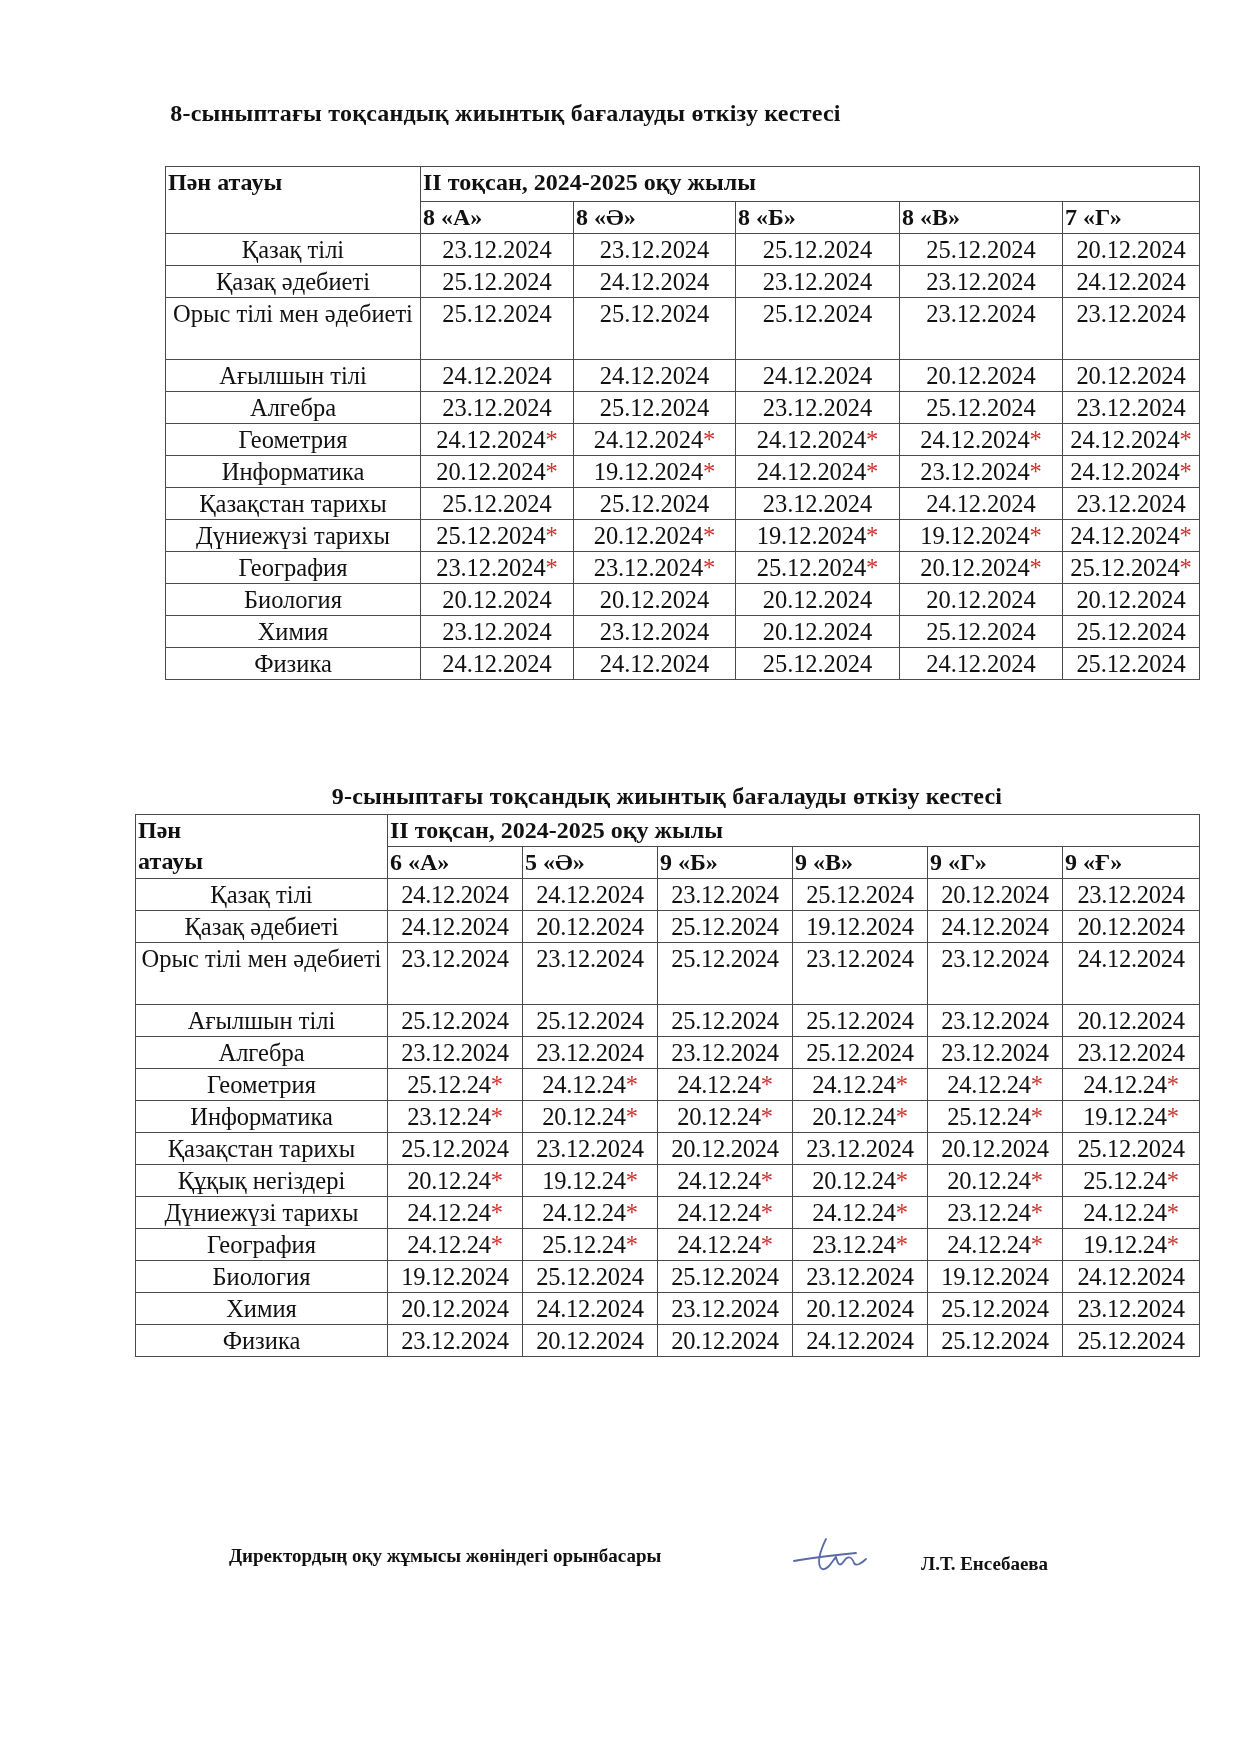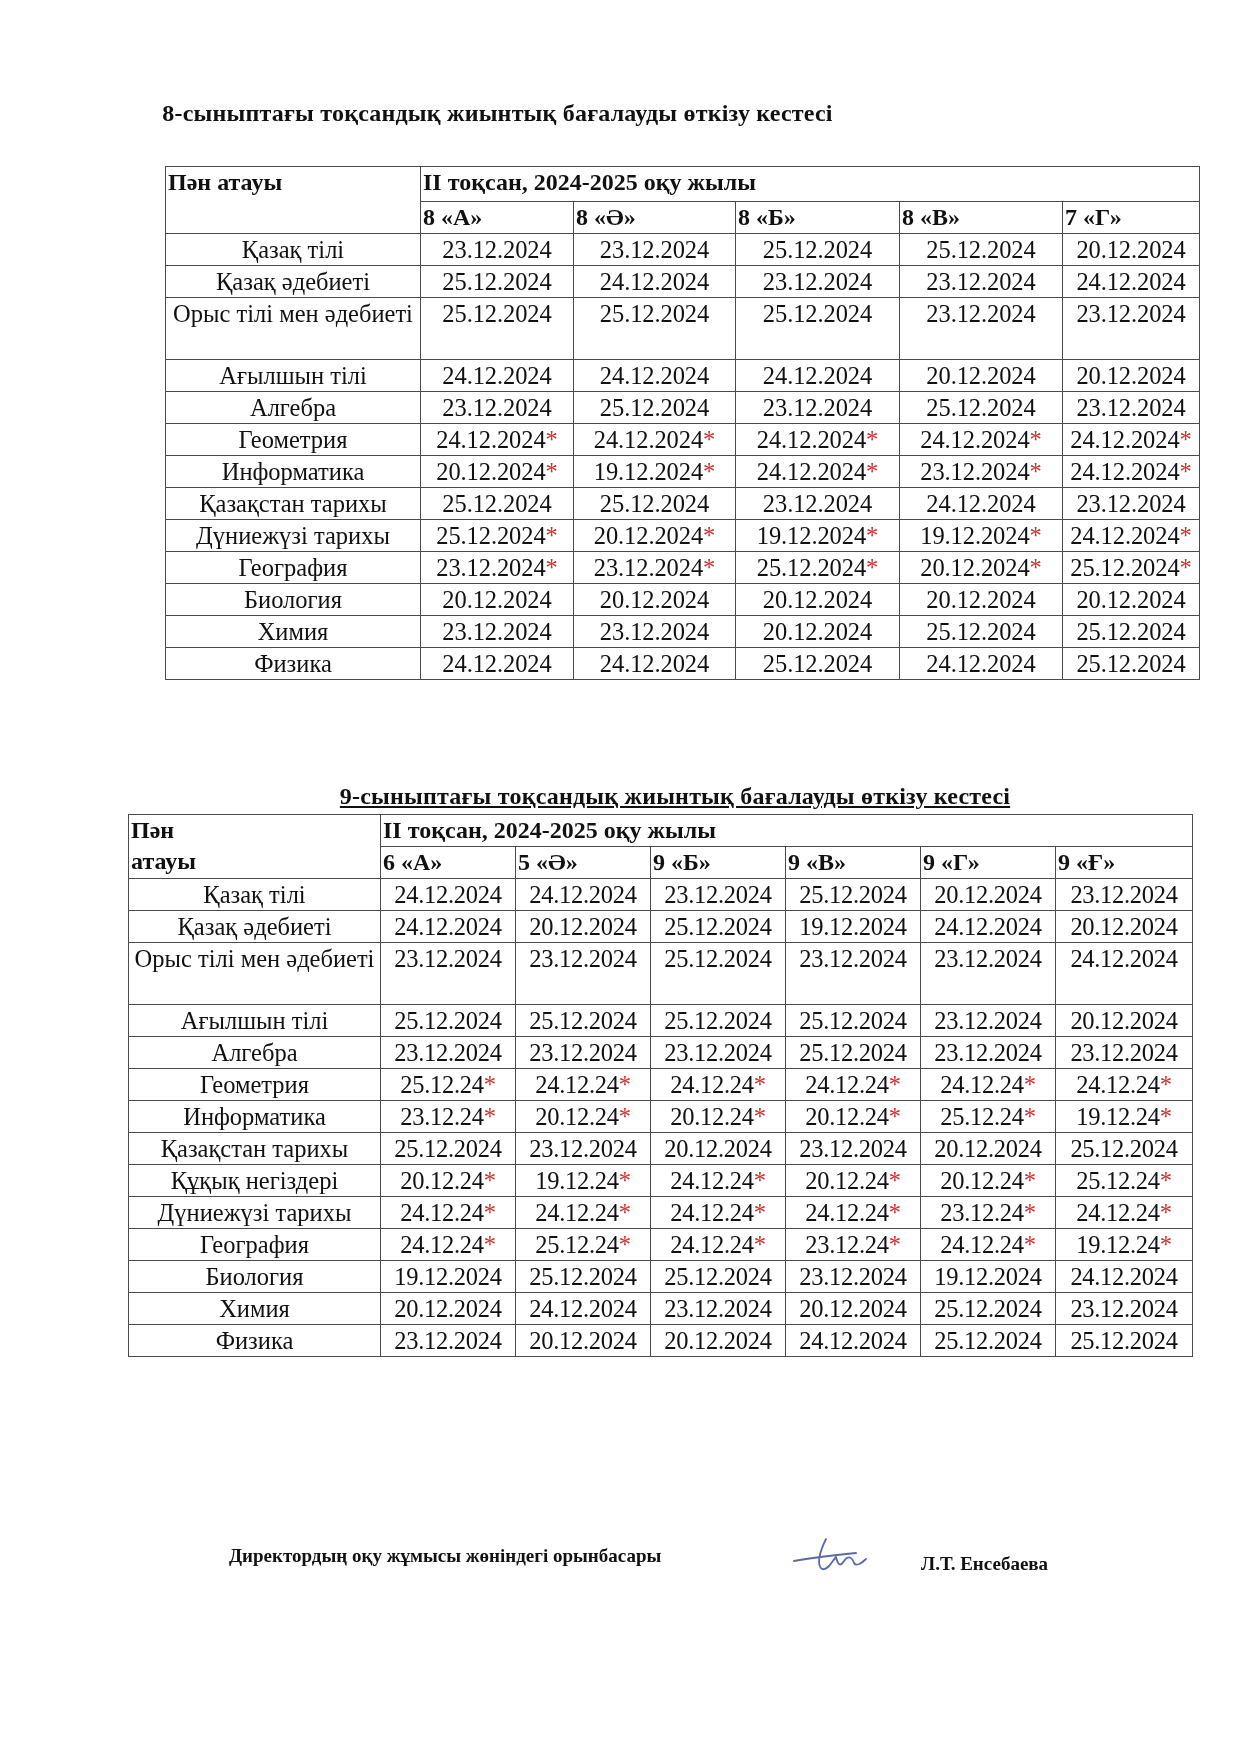"8-сыныптағы тоқсандық жиынтық бағалауды" .title { left: 0 -> 8px }
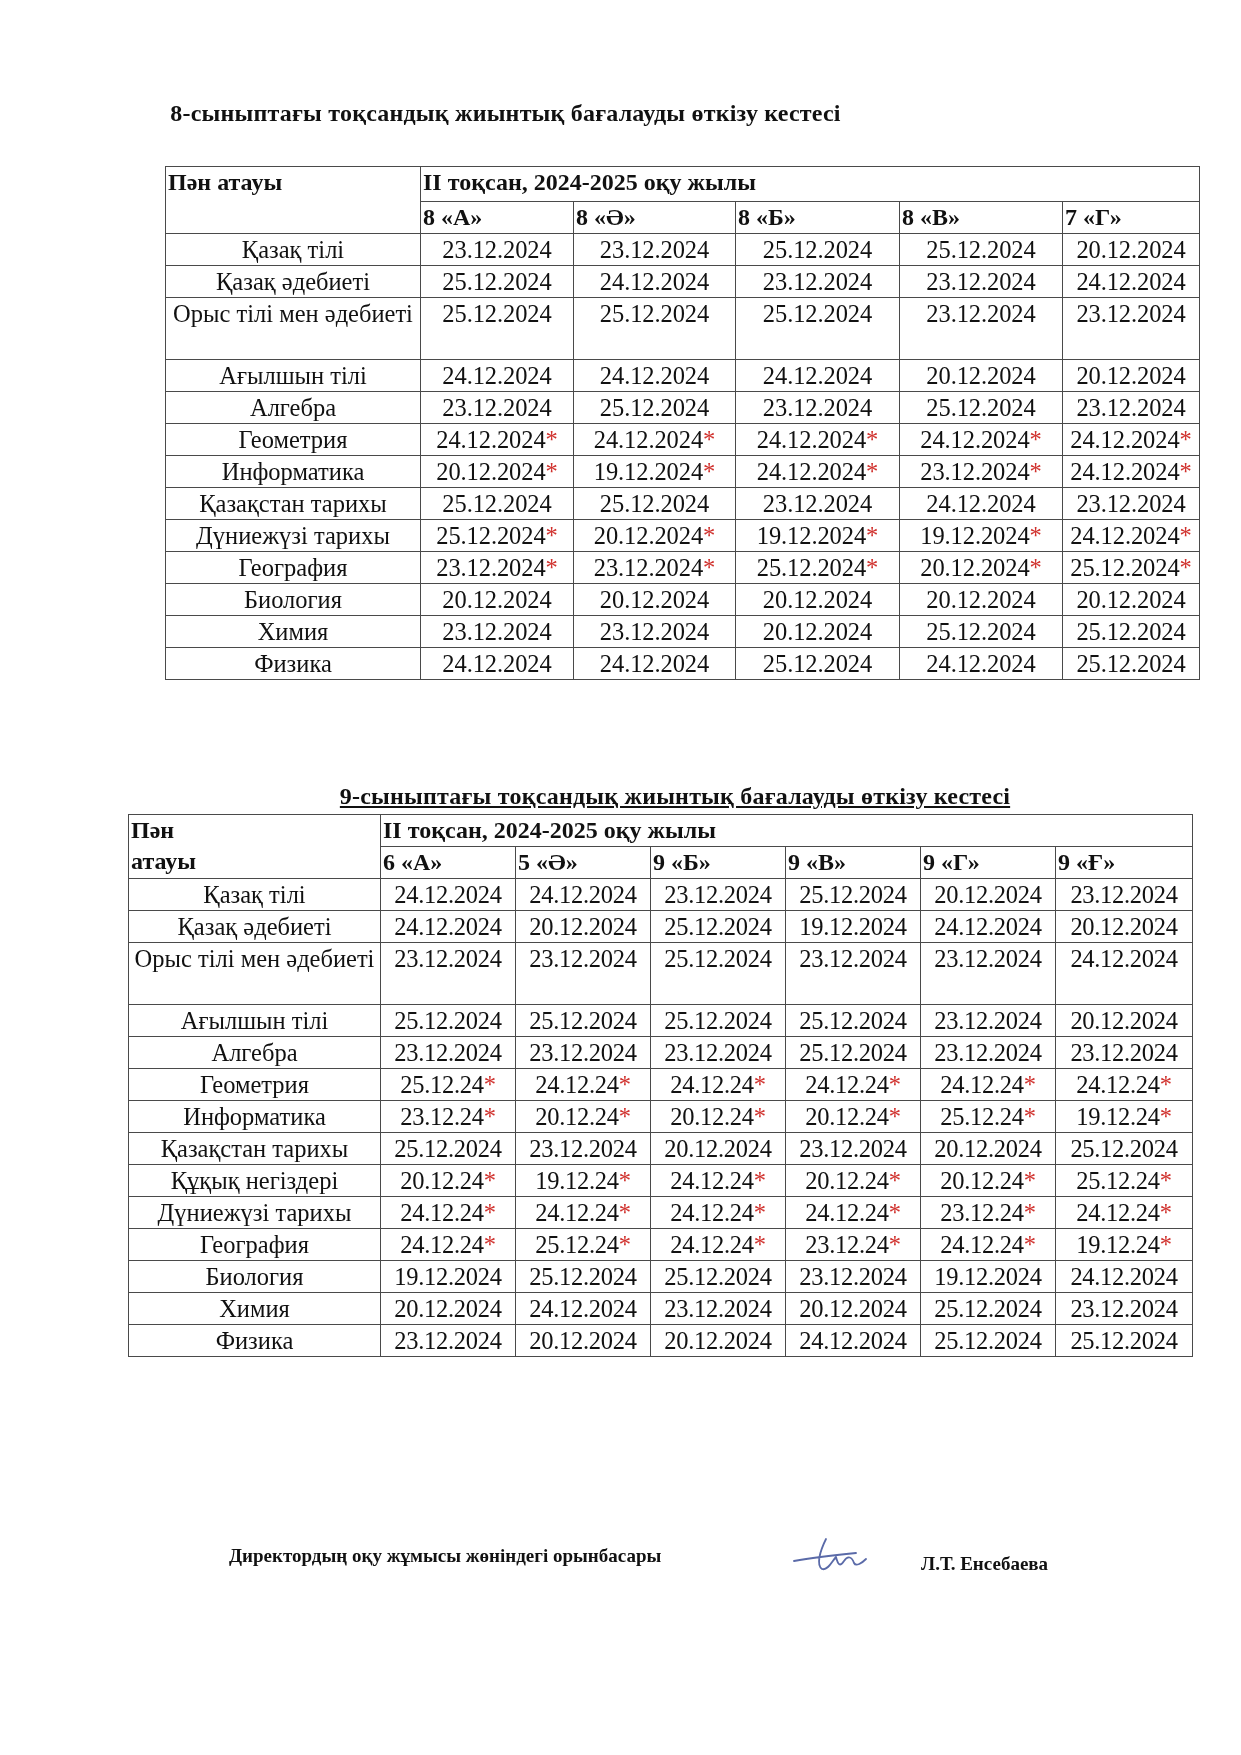"9-сыныптағы тоқсандық жиынтық бағалауды" #title9 { left: 143px -> 135px; text-decoration: underline -> none }
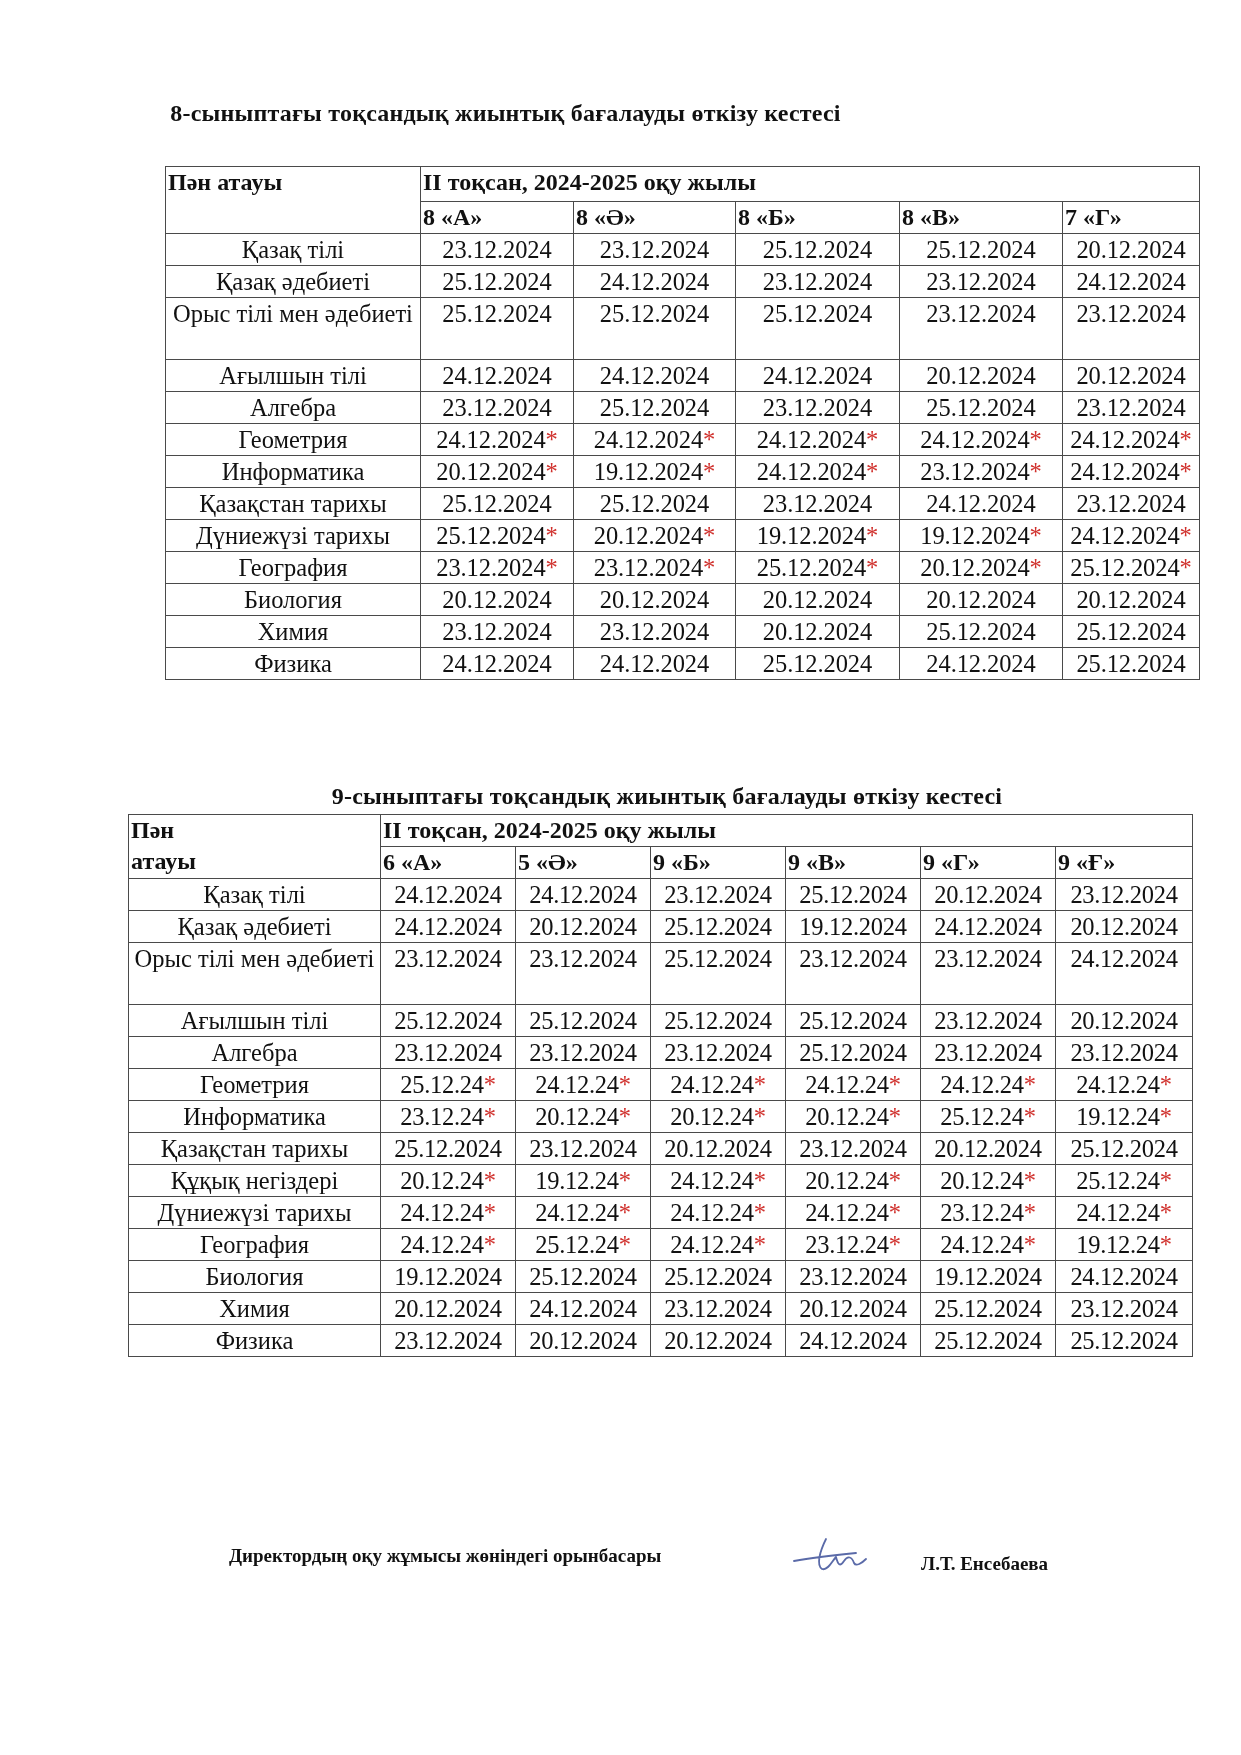"Пән" #t9 { left: 128px -> 135px }
